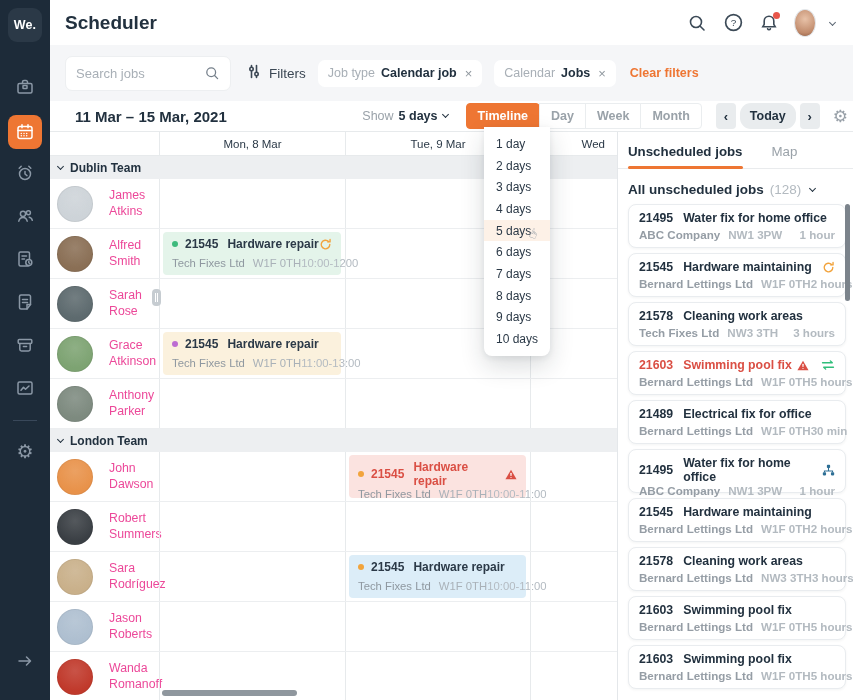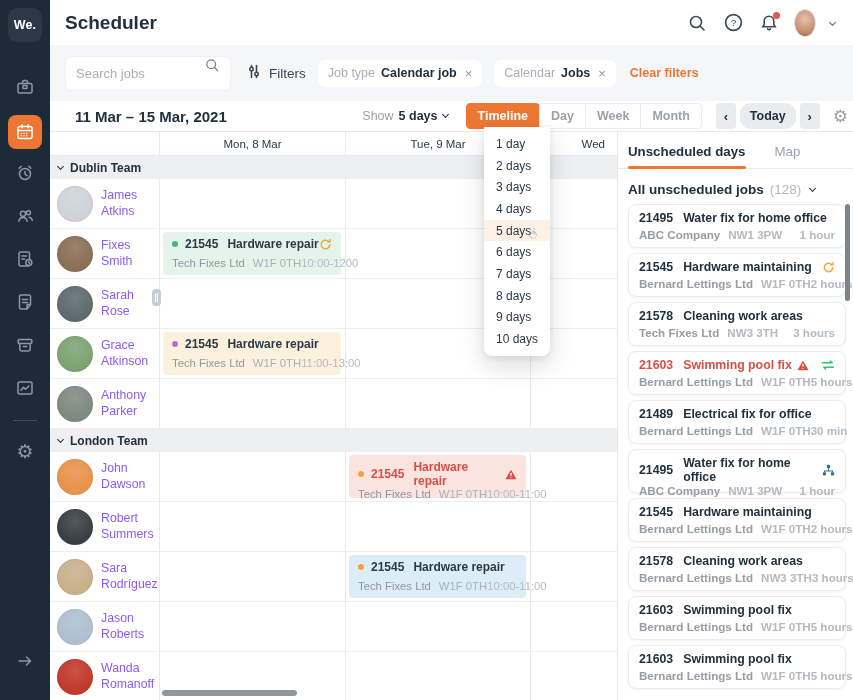"Search jobs" .search-box { align-items: none -> center }
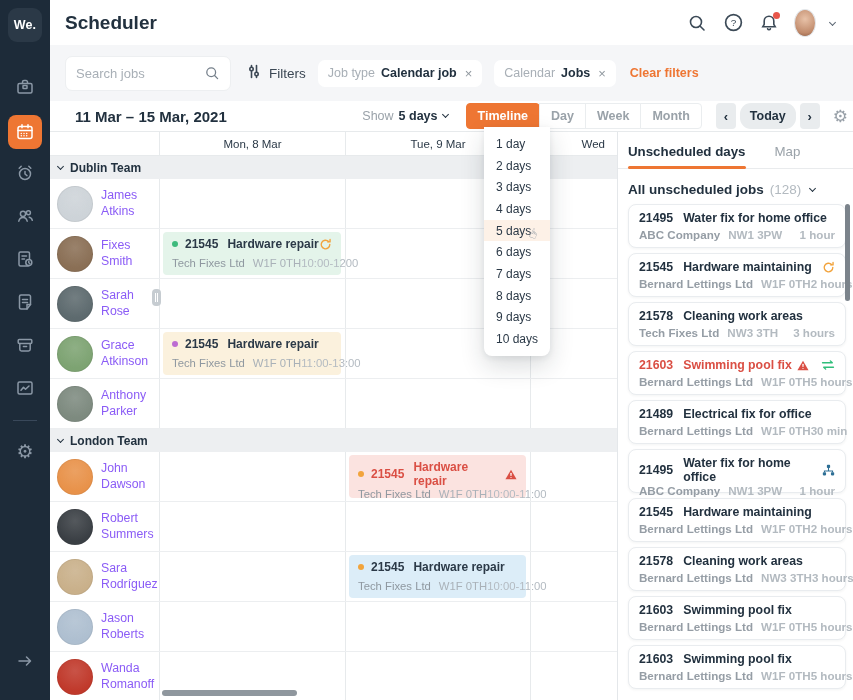"Unscheduled days" div.ptab { text: days -> jobs }
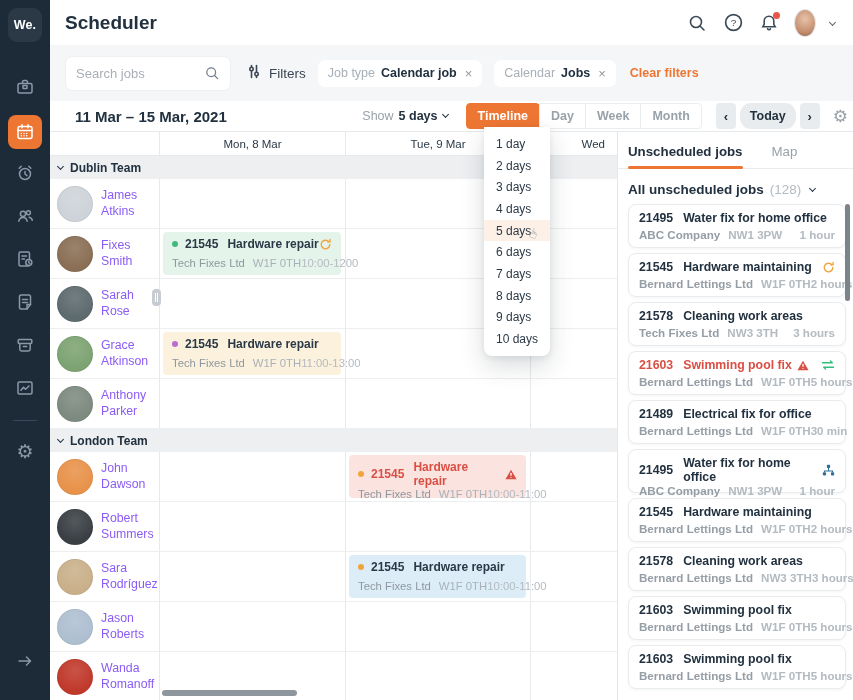"James" .pname { color: #8b5cf6 -> #ec4899; margin-left: 8px -> 16px }
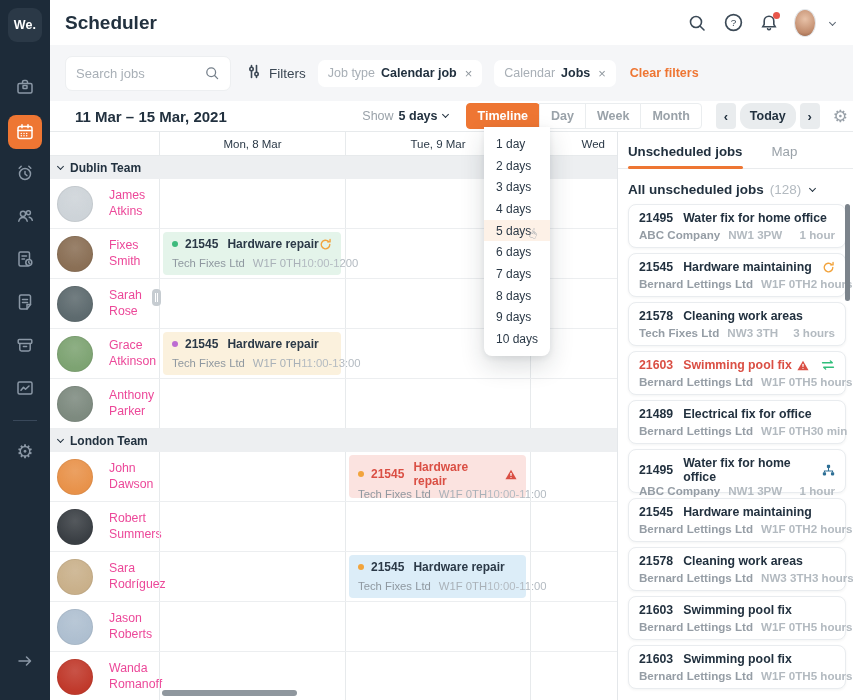"Fixes" div { text: Fixes -> Alfred }
